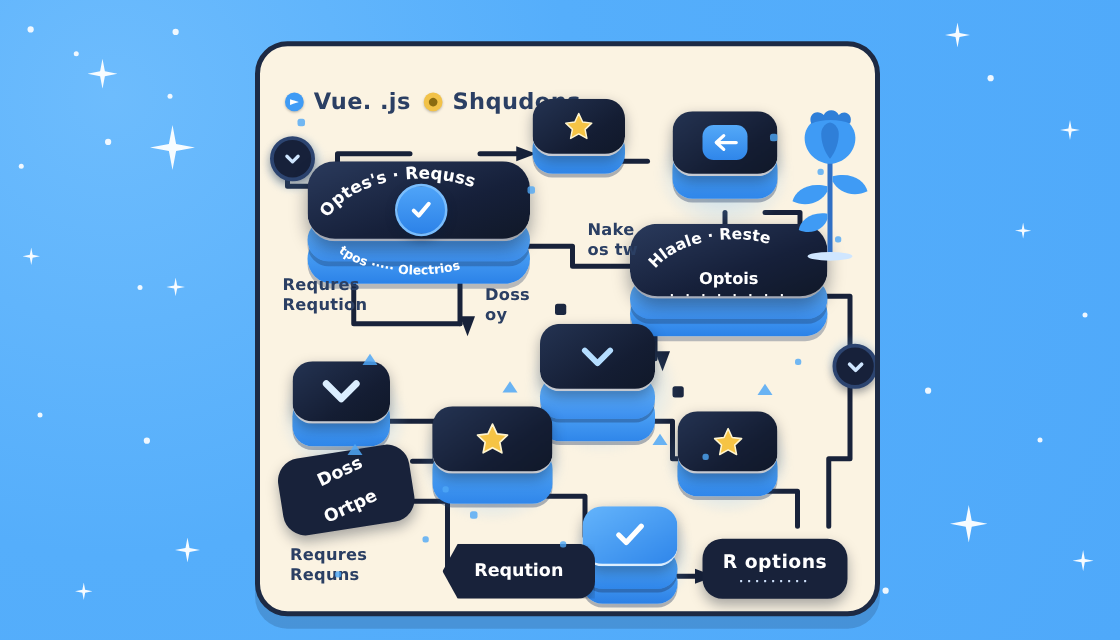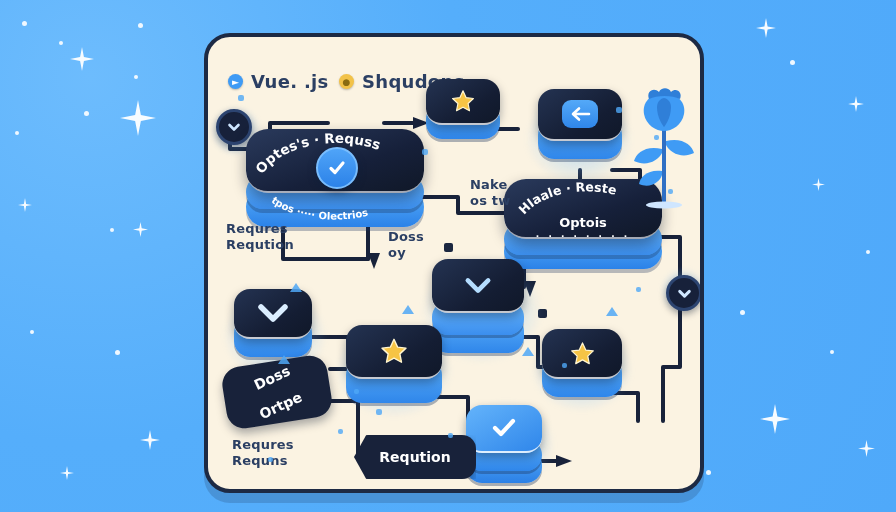"R options" div.pill { html: none -> <div> <span>R options</span> <span>·········</span> <span></span> </div> }
